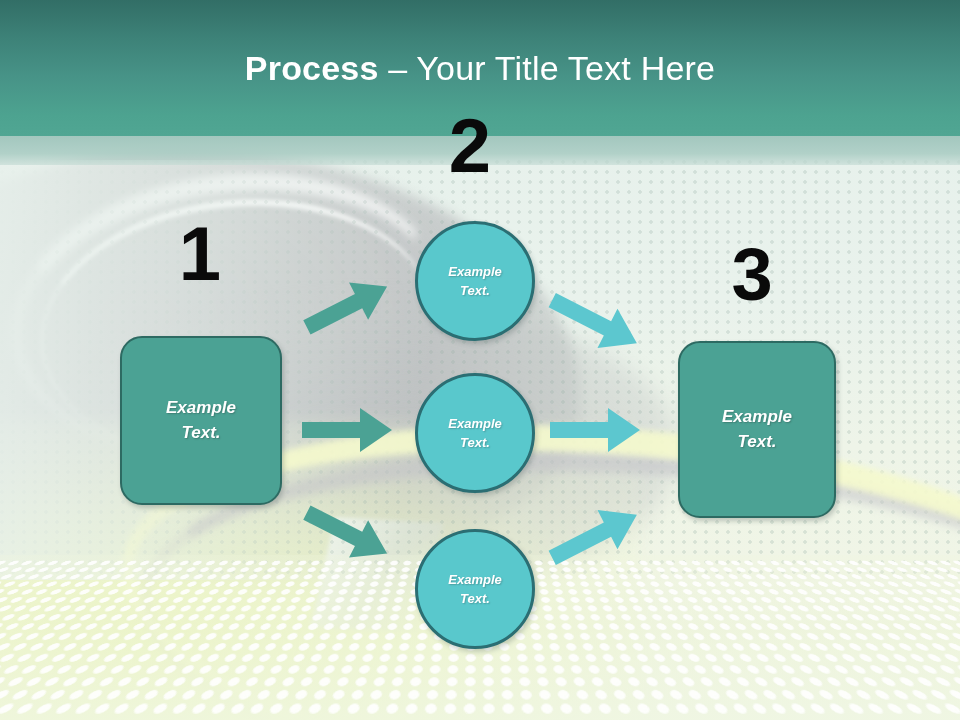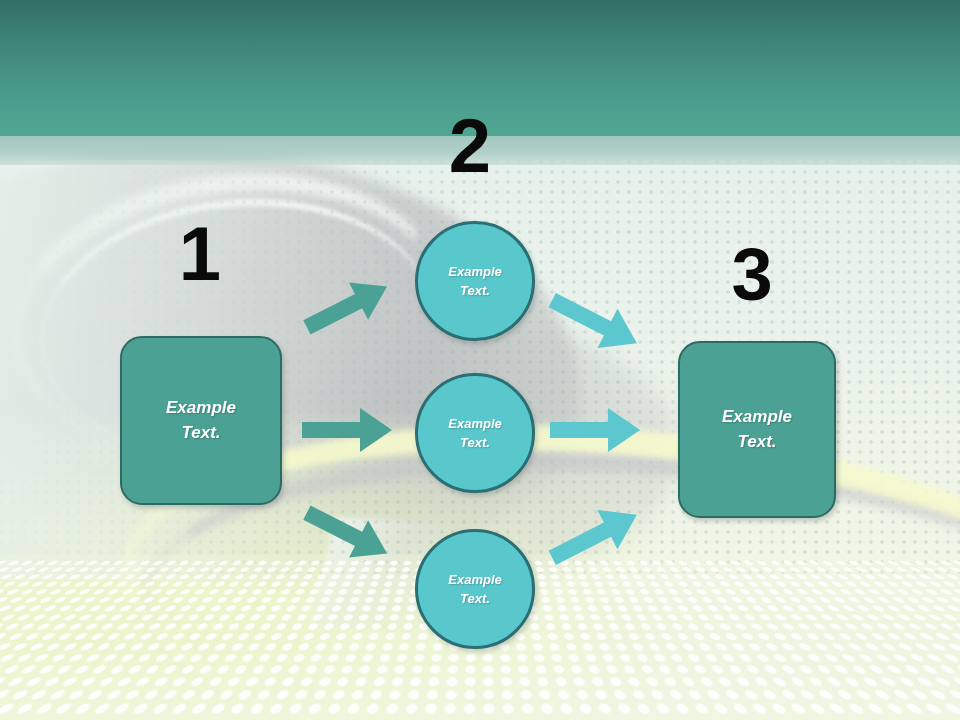"Process – Your Title Text" div.title { html: none -> <div> <span>Process</span><span> – Your Title Text Here</span> </div> }
